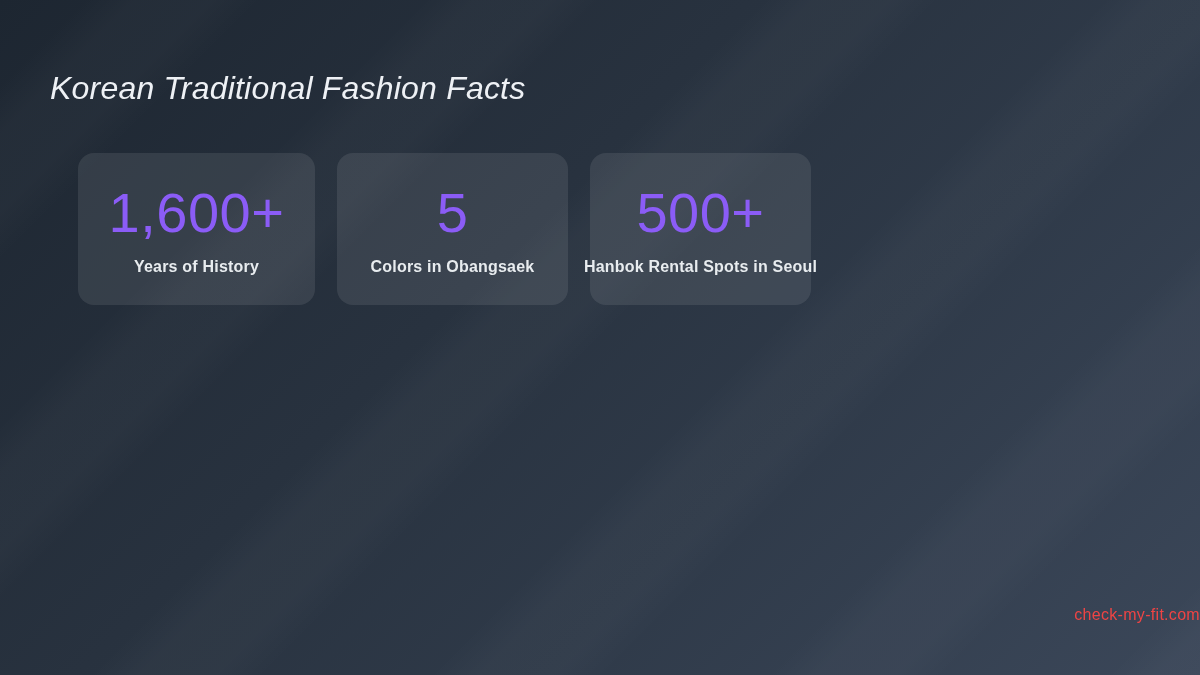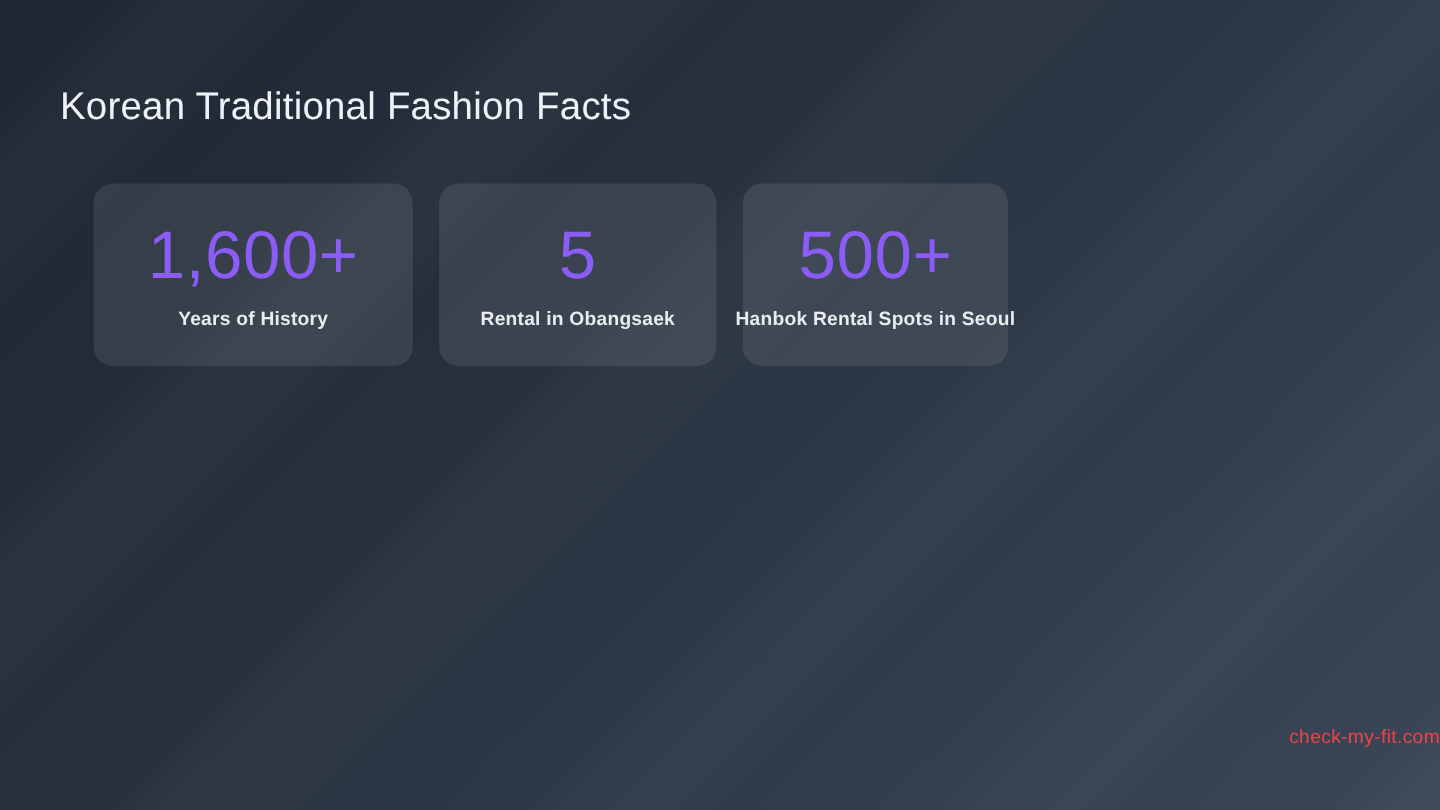"Korean Traditional Fashion Facts" .page-title { font-style: none -> italic }
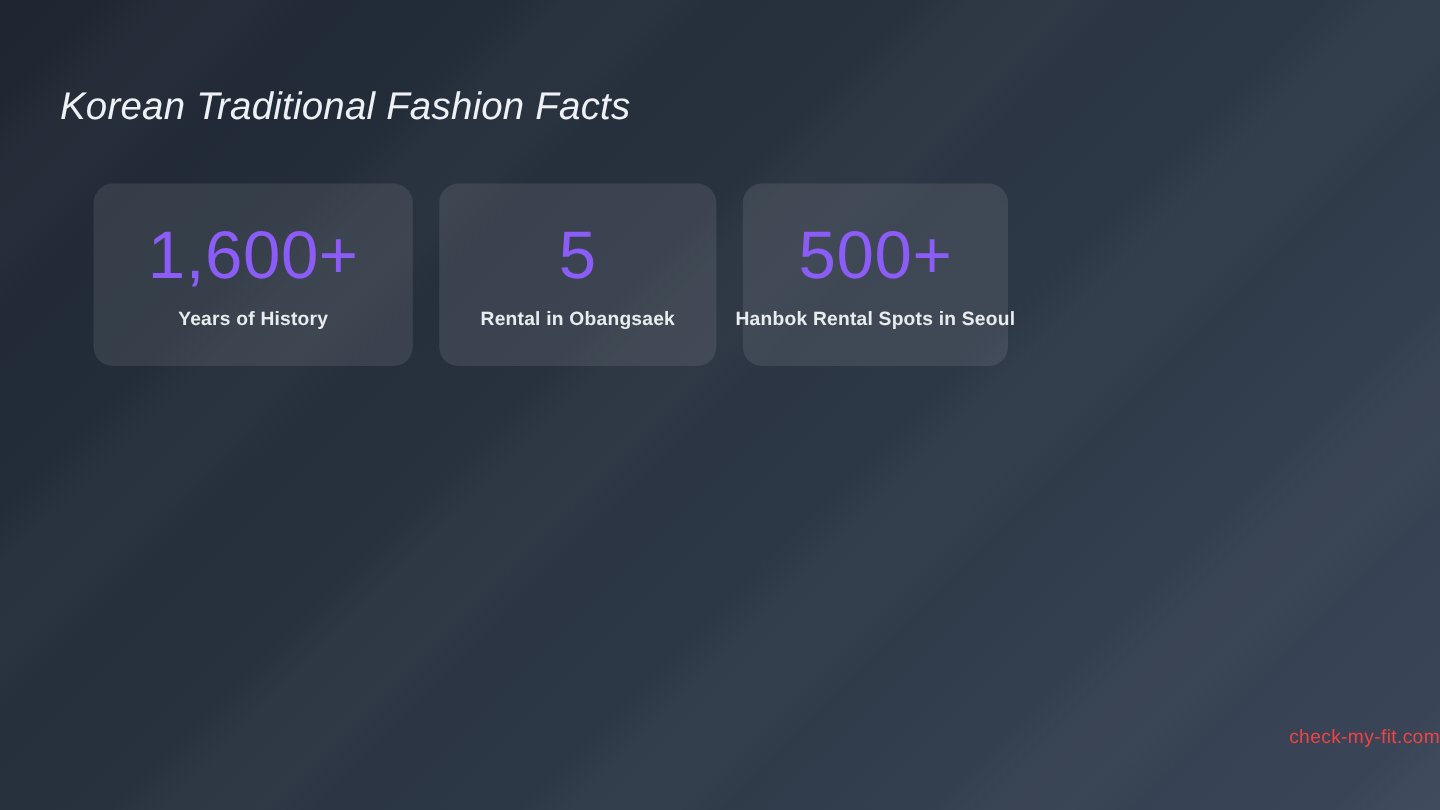"1,600+" .stat-card:nth-child(1) { width: 266px -> 237px }
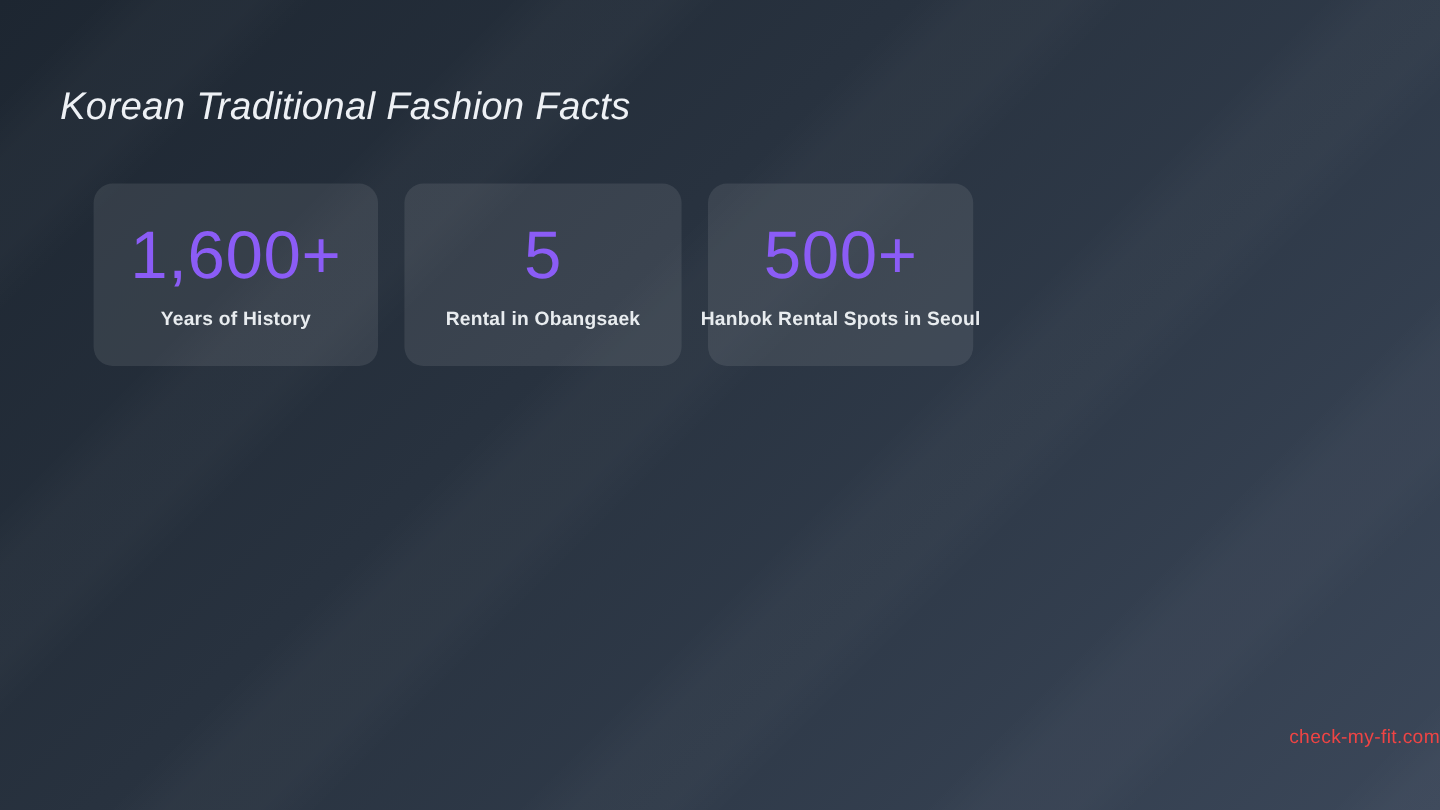"Rental in Obangsaek" div.stat-label { text: Rental -> Colors }
